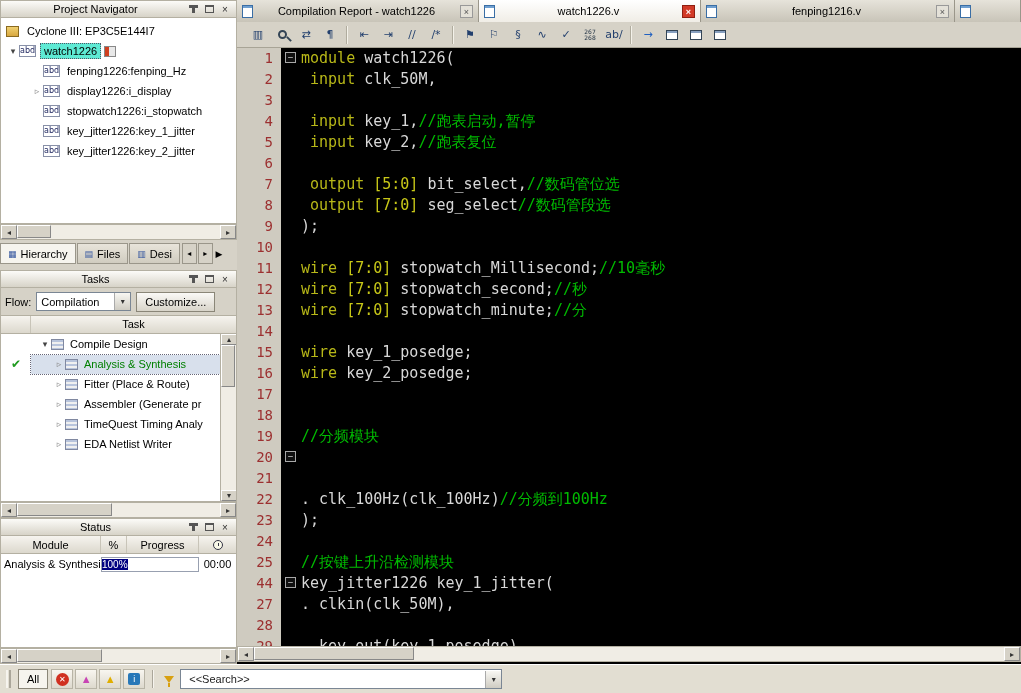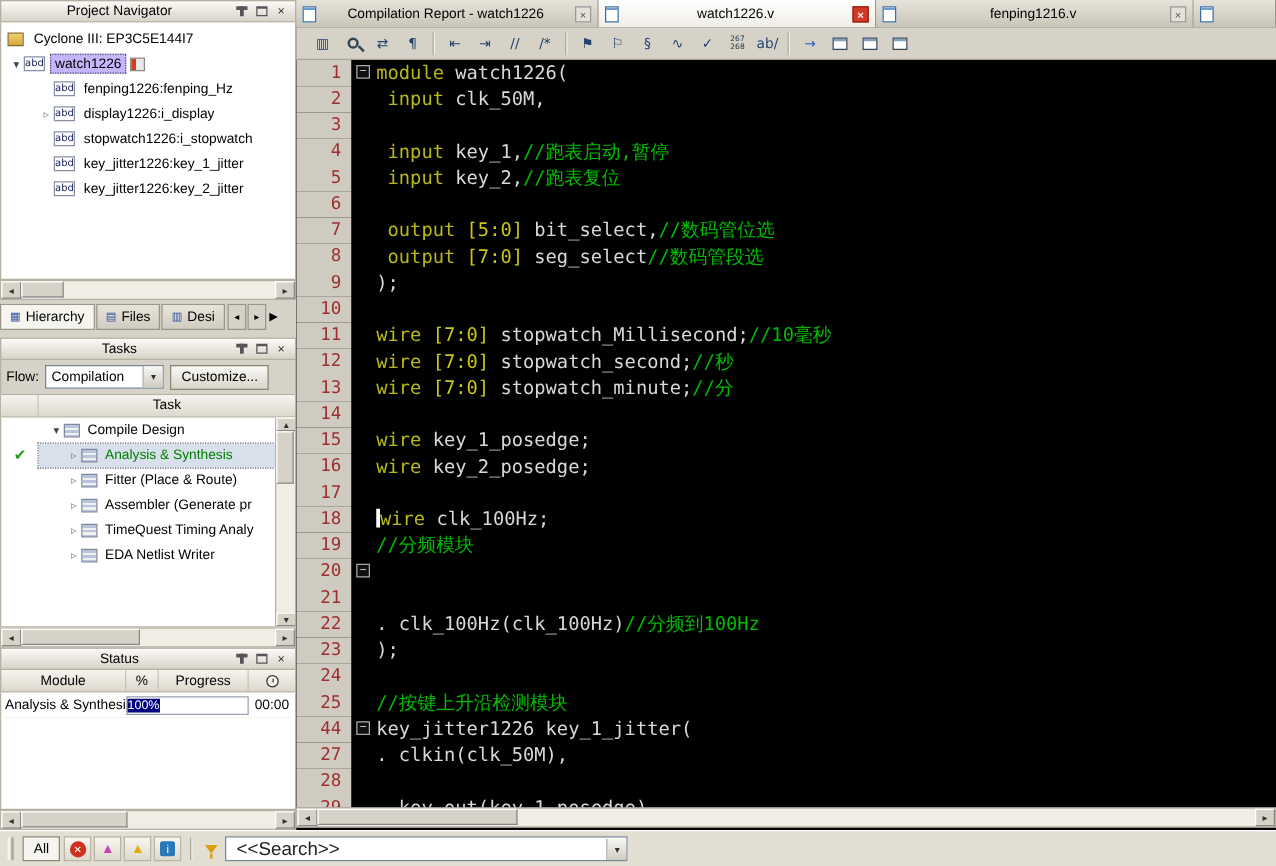"watch1226" .tree-label.sel { background: #c4b5fd -> #5eead4 }
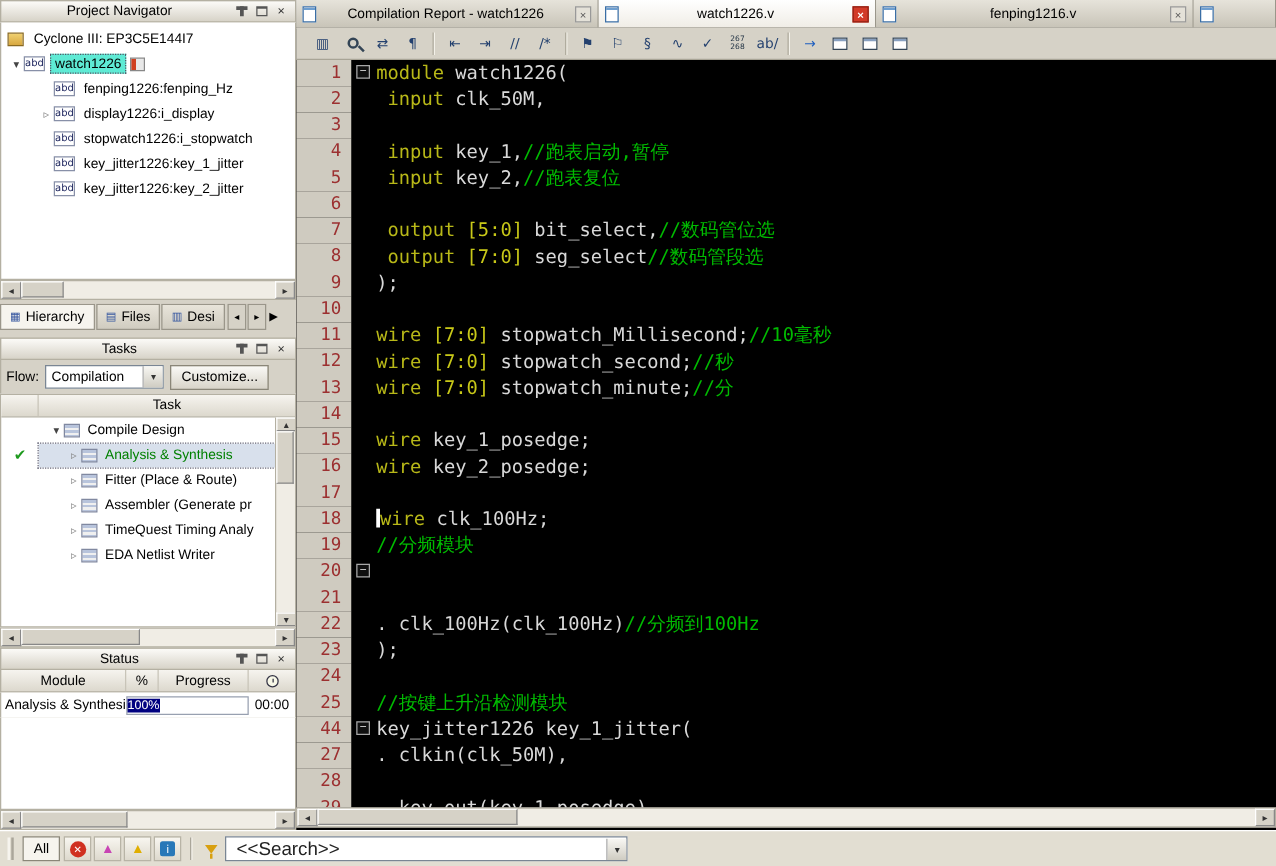"wire clk_100Hz;" span.code-text { html: <span><span></span><span>wire</span><span> clk_100Hz;</span></span> -> none }
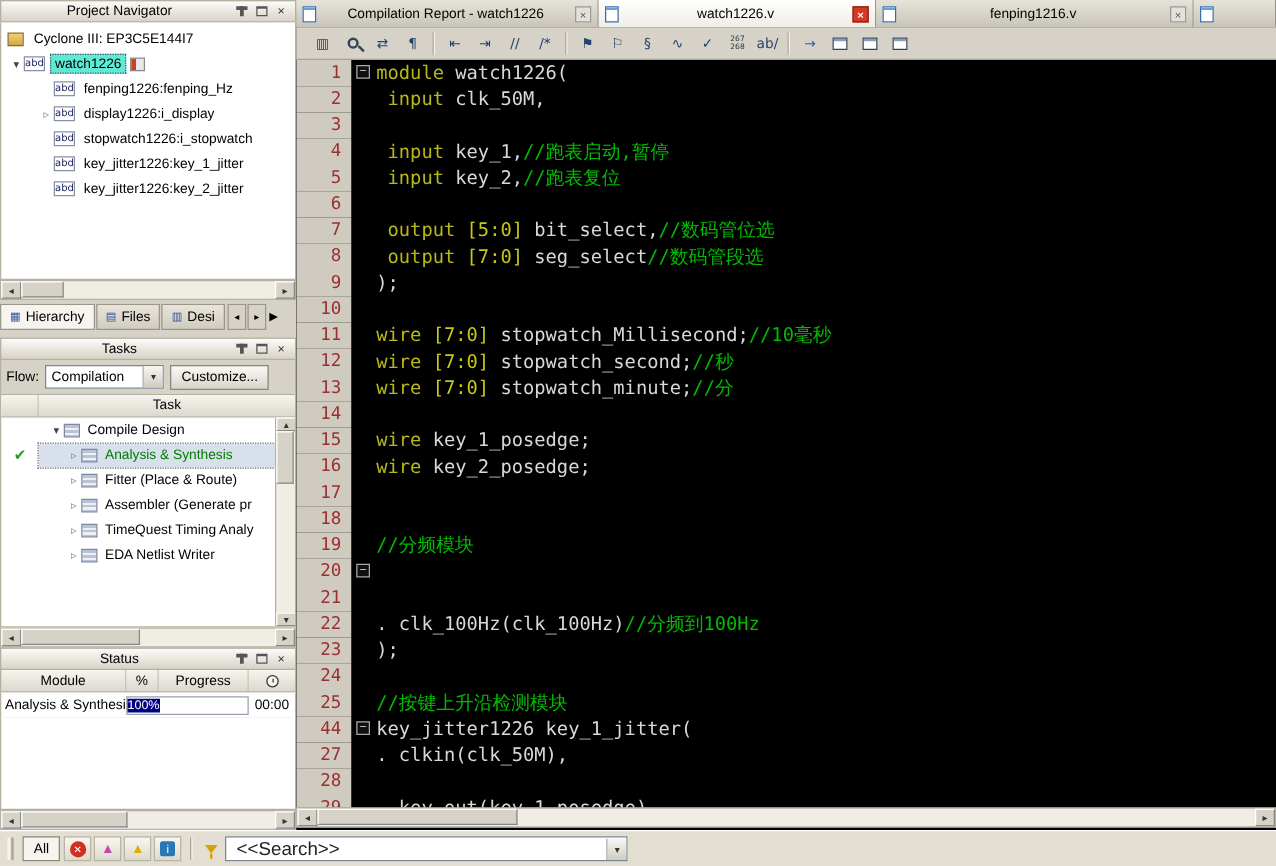"<<Search>>" #search-text { font-size: 15px -> 11px }
